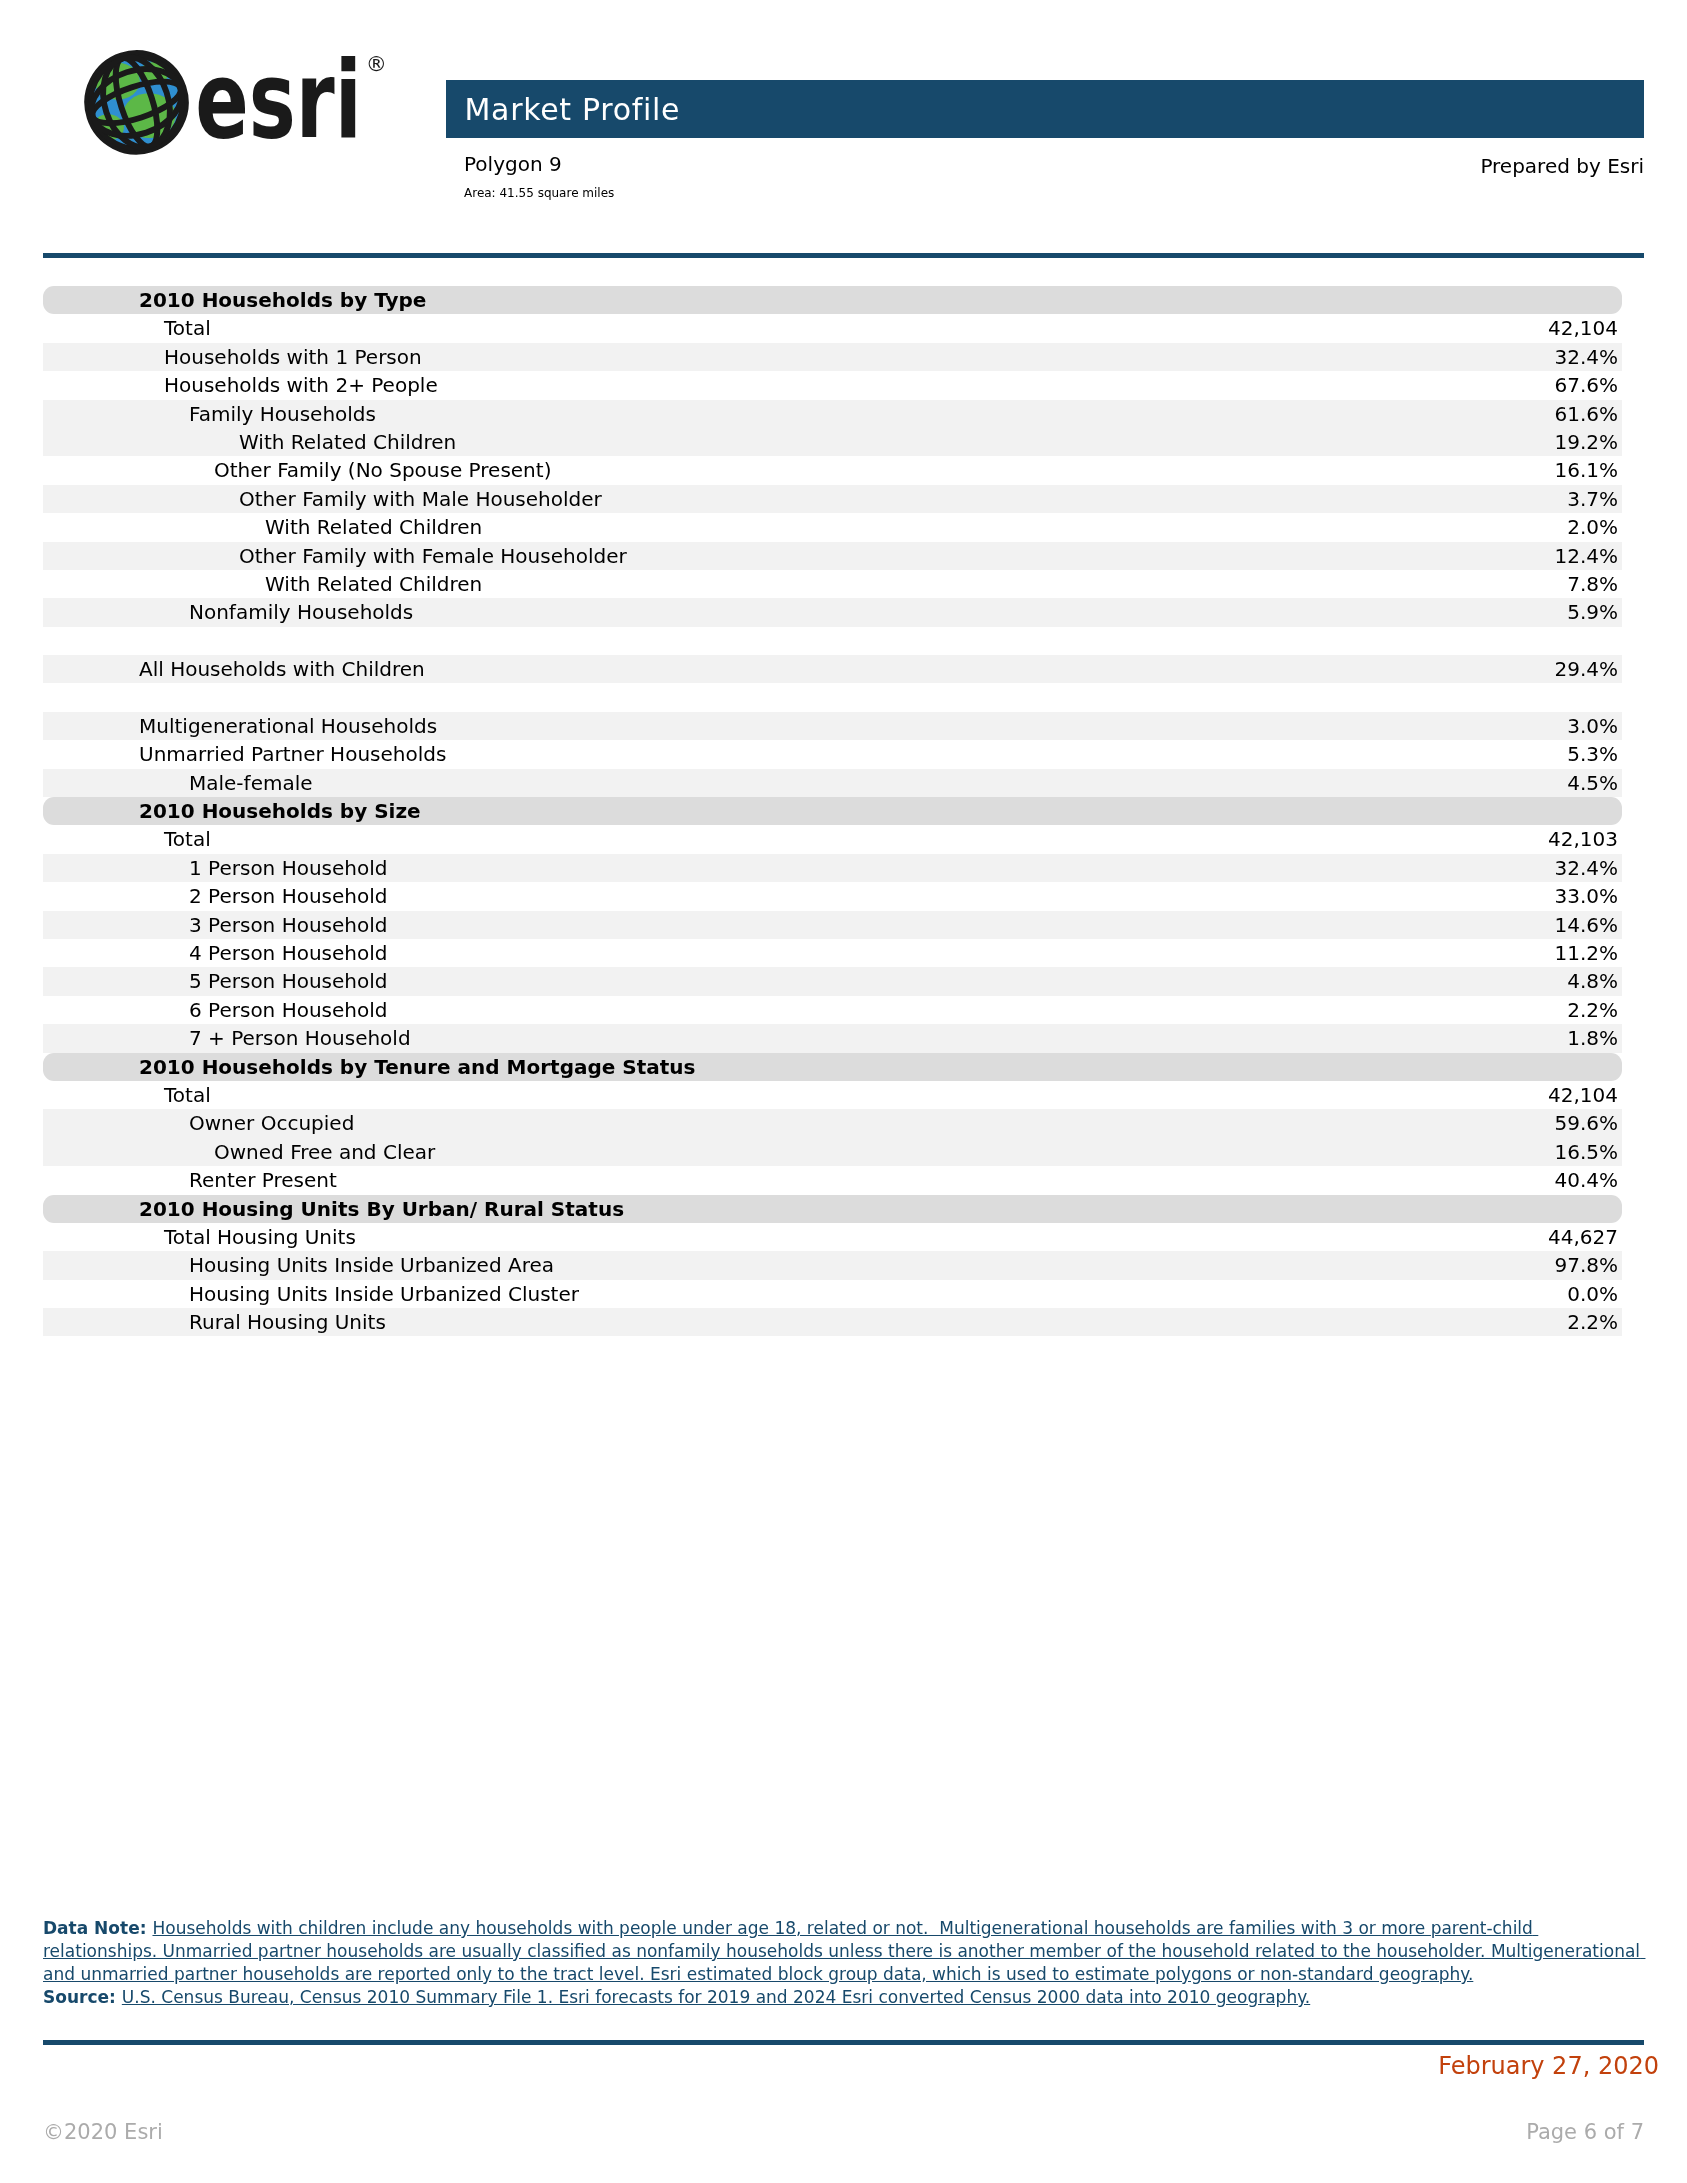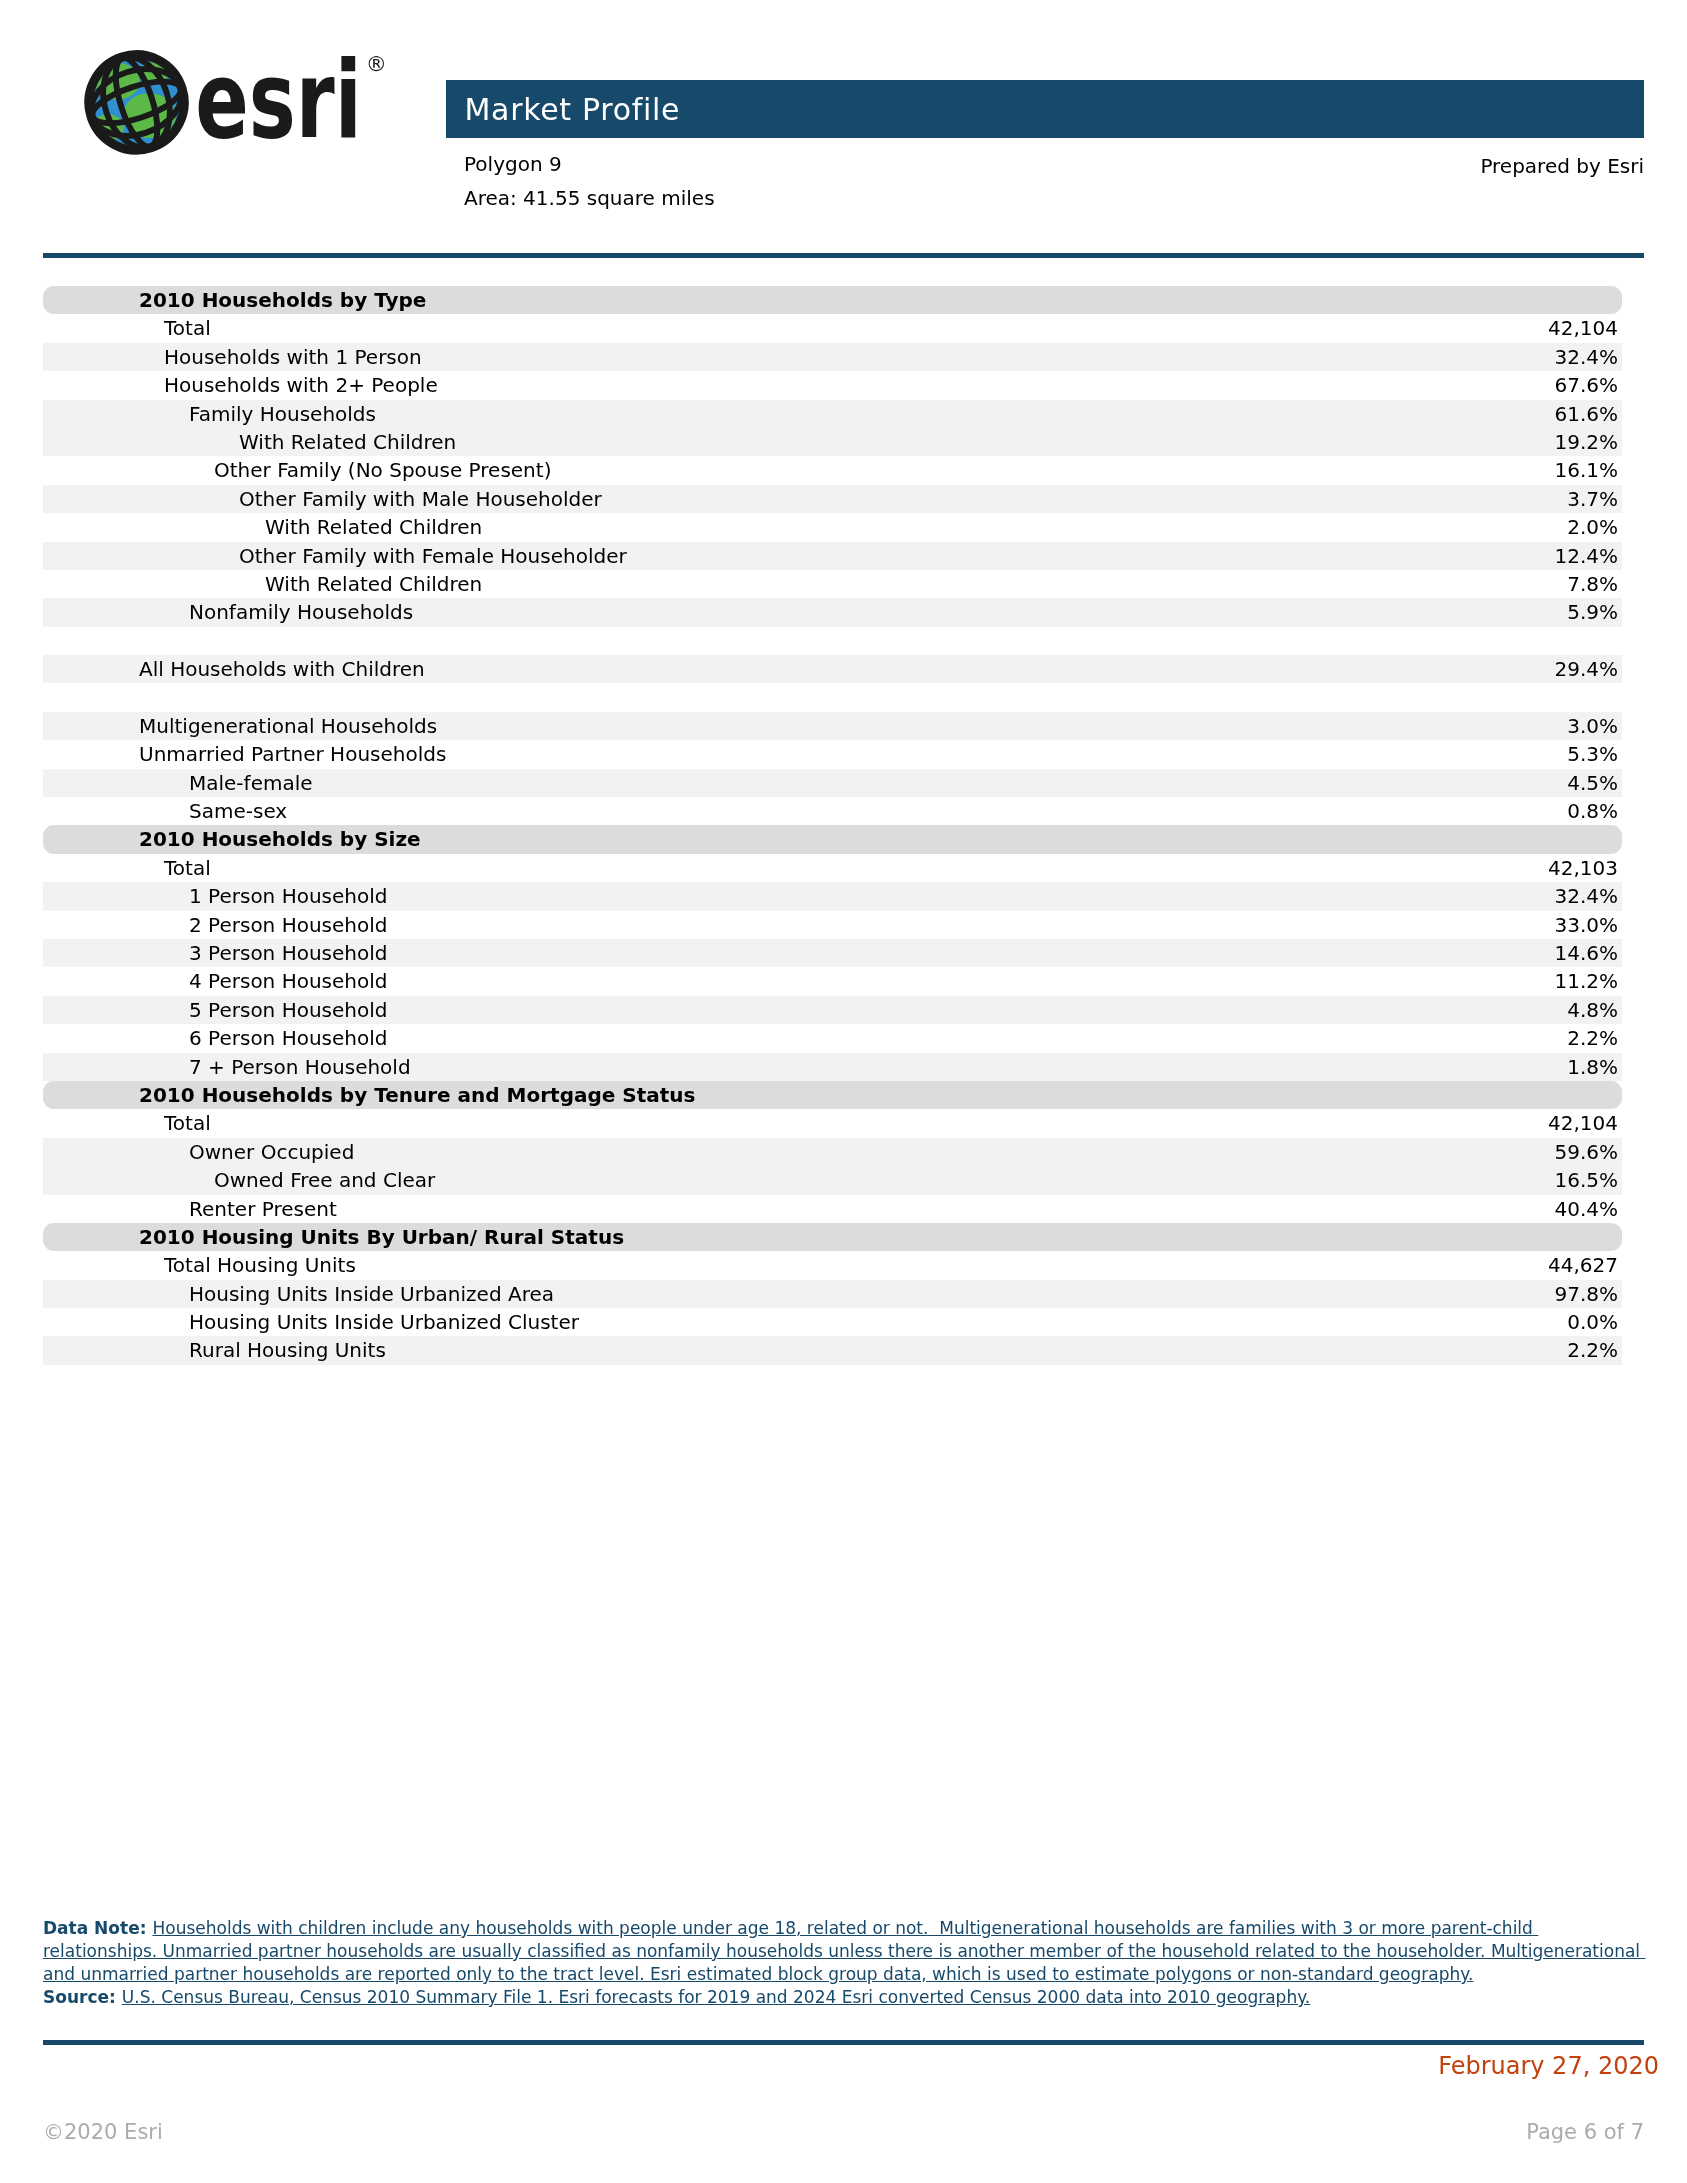"Area: 41.55 square miles" .subtitle-2 { font-size: 20px -> 12px }
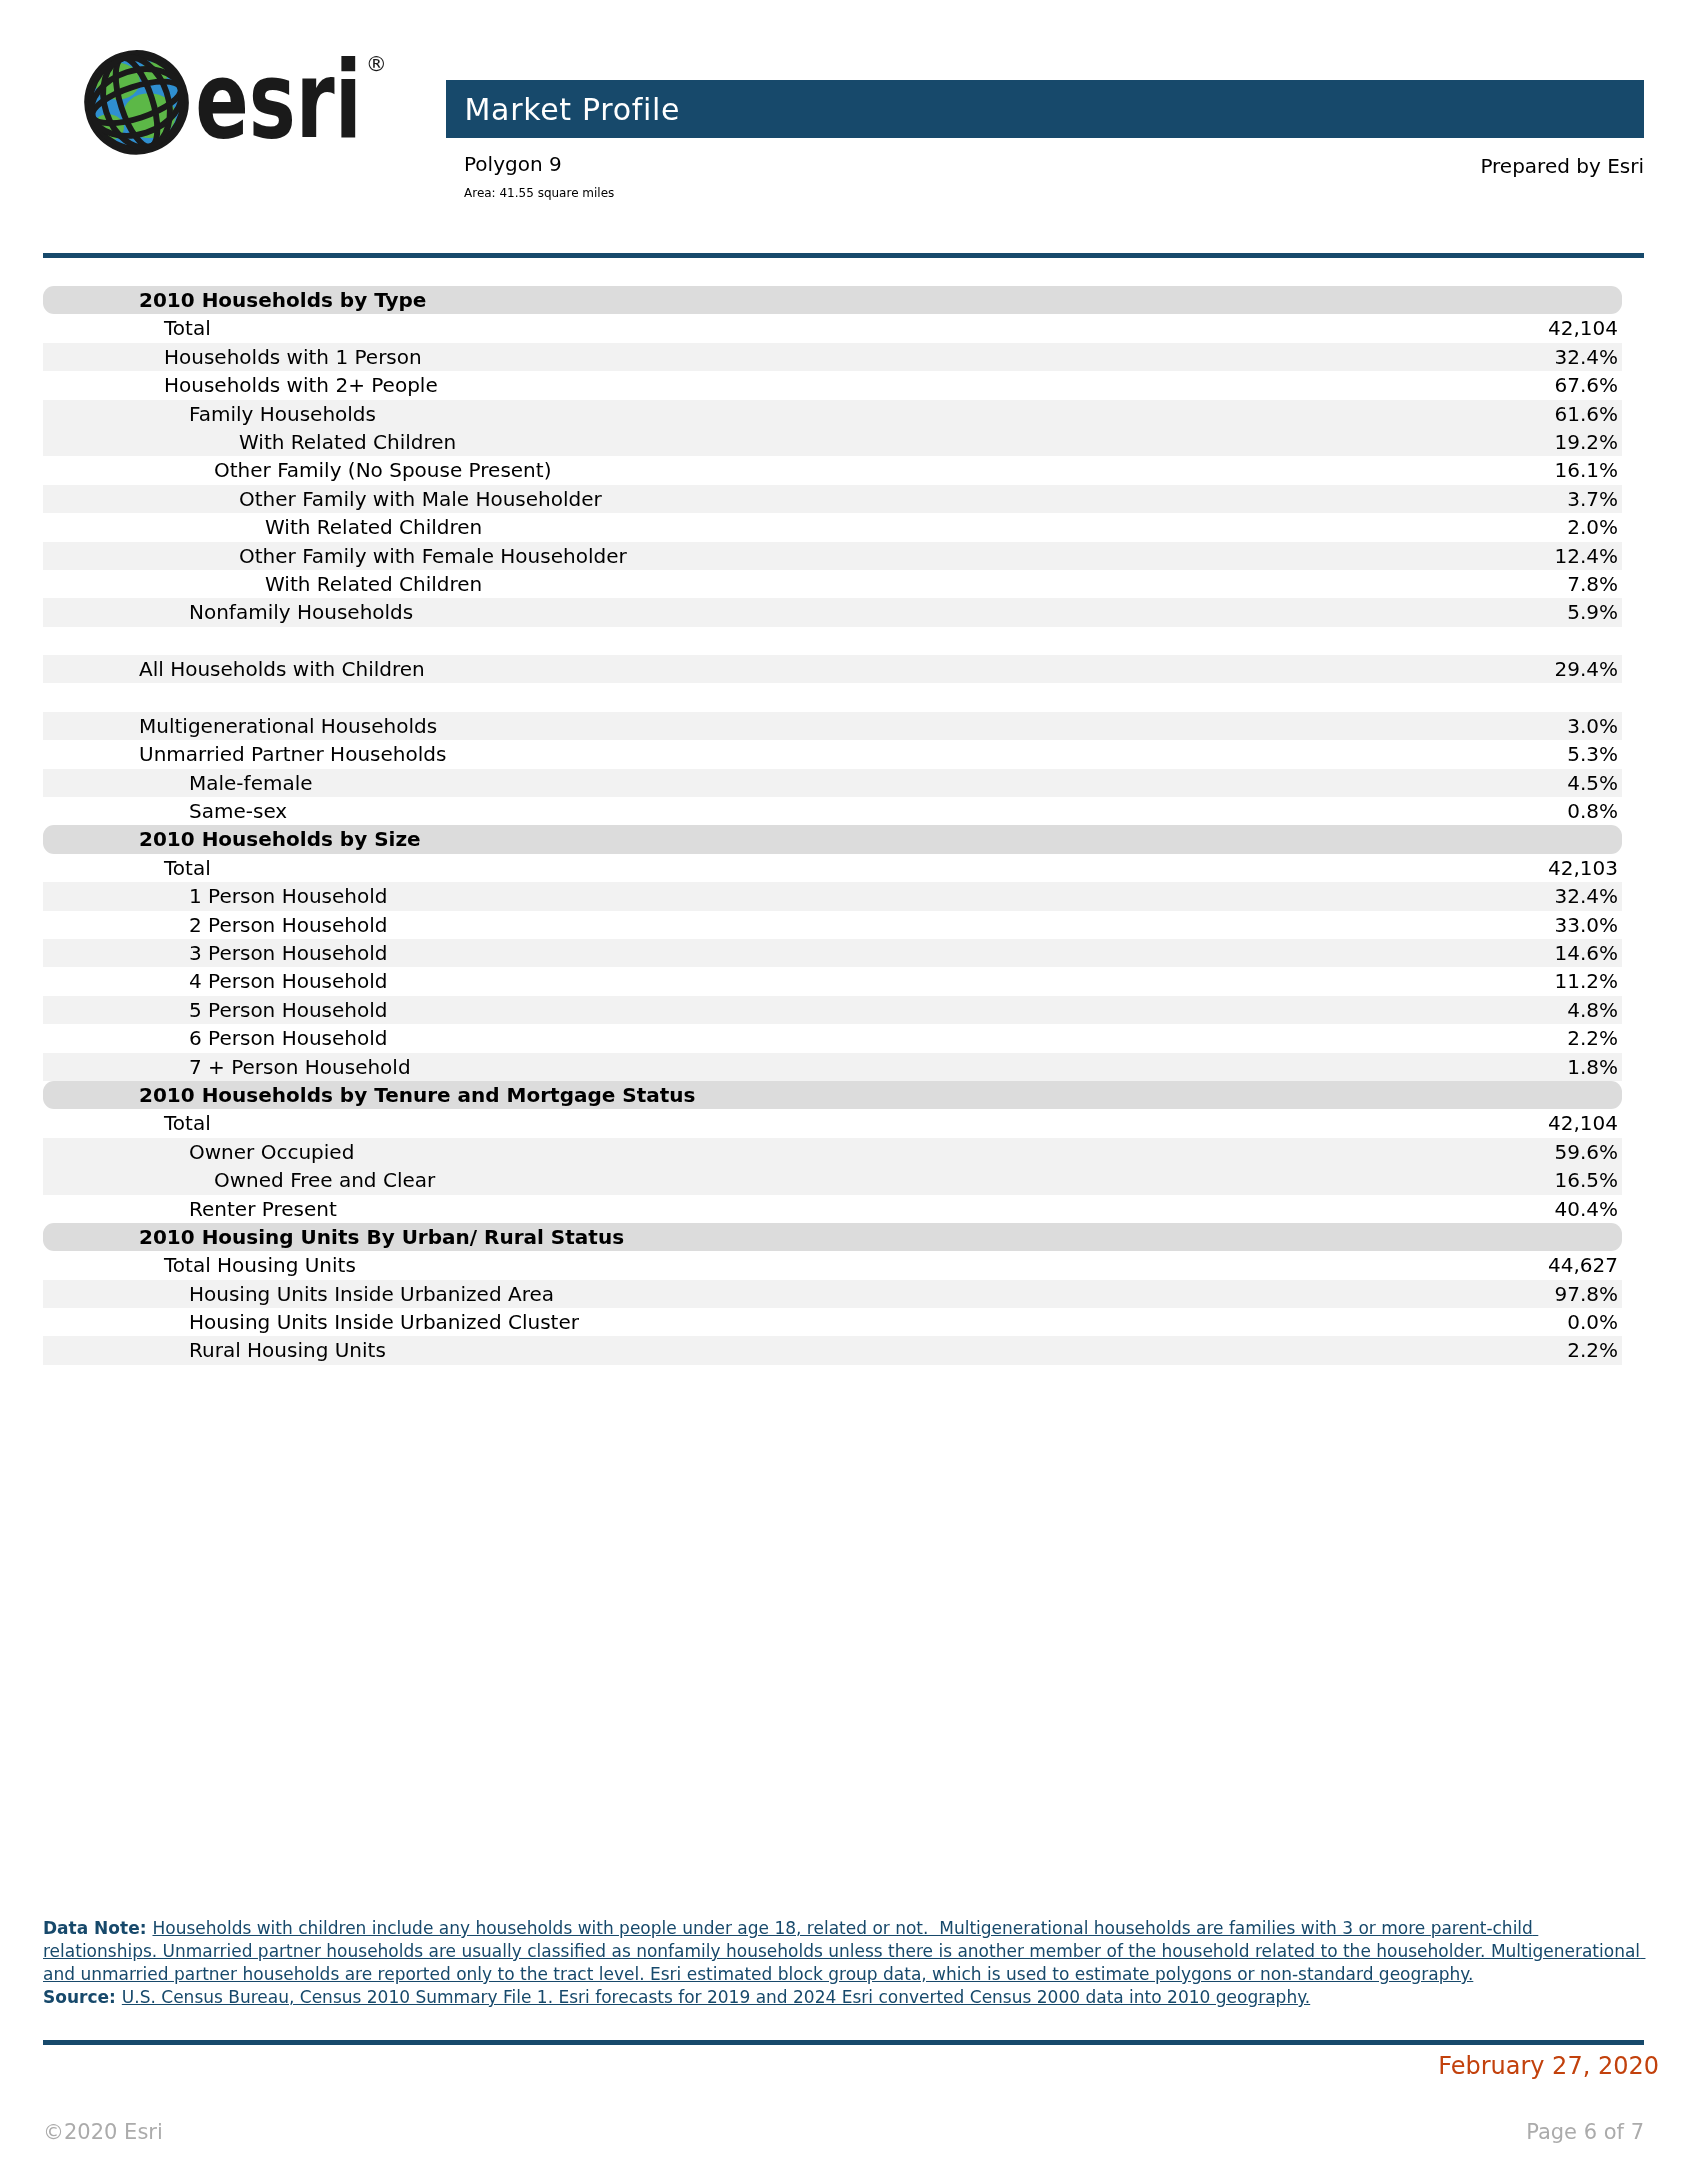"Same-sex" div.t-row { html: <div> <span>Same-sex</span> <span>0.8%</span> </div> -> none }
